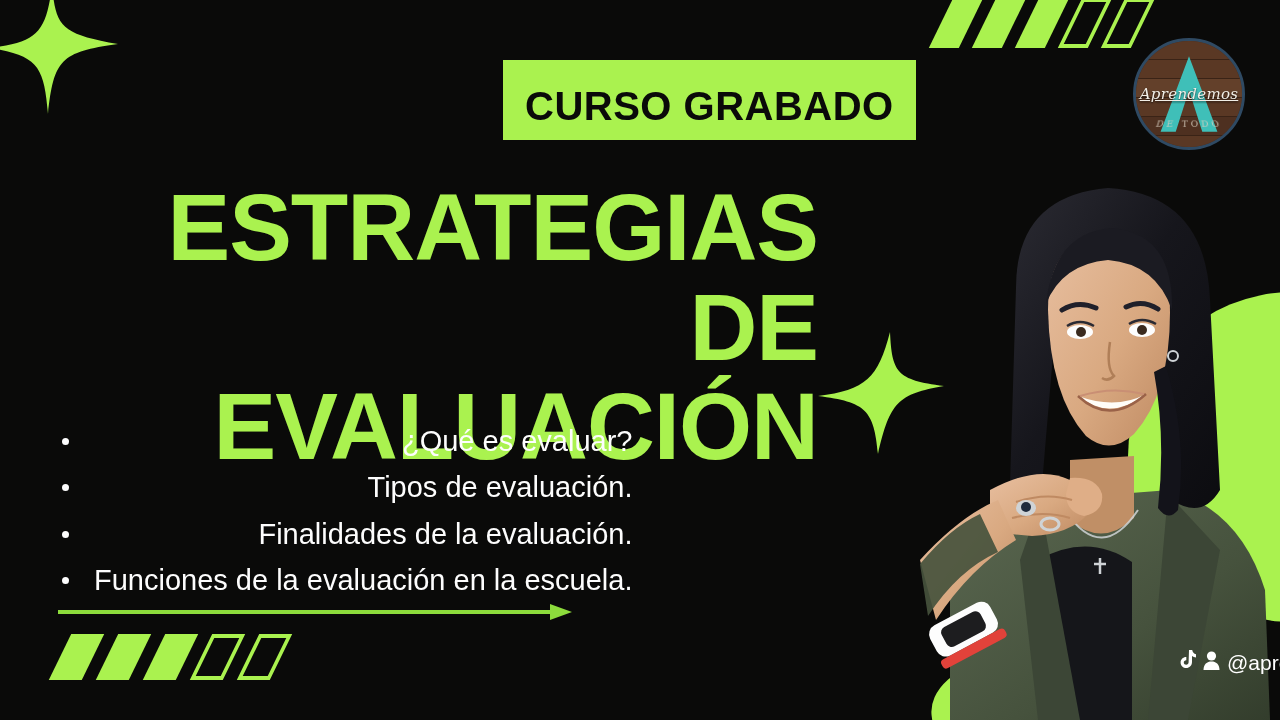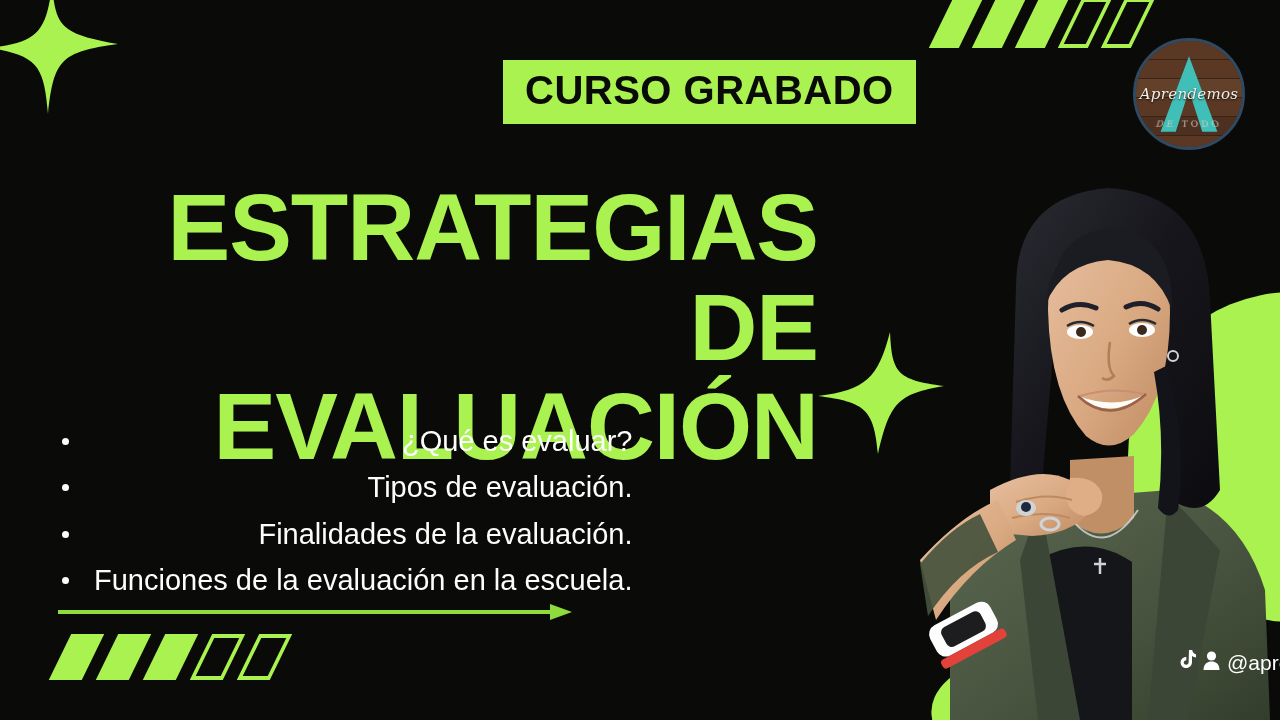"CURSO GRABADO" #curso-badge { padding: 10px 22px 14px 22px -> 26px 22px 14px 22px }
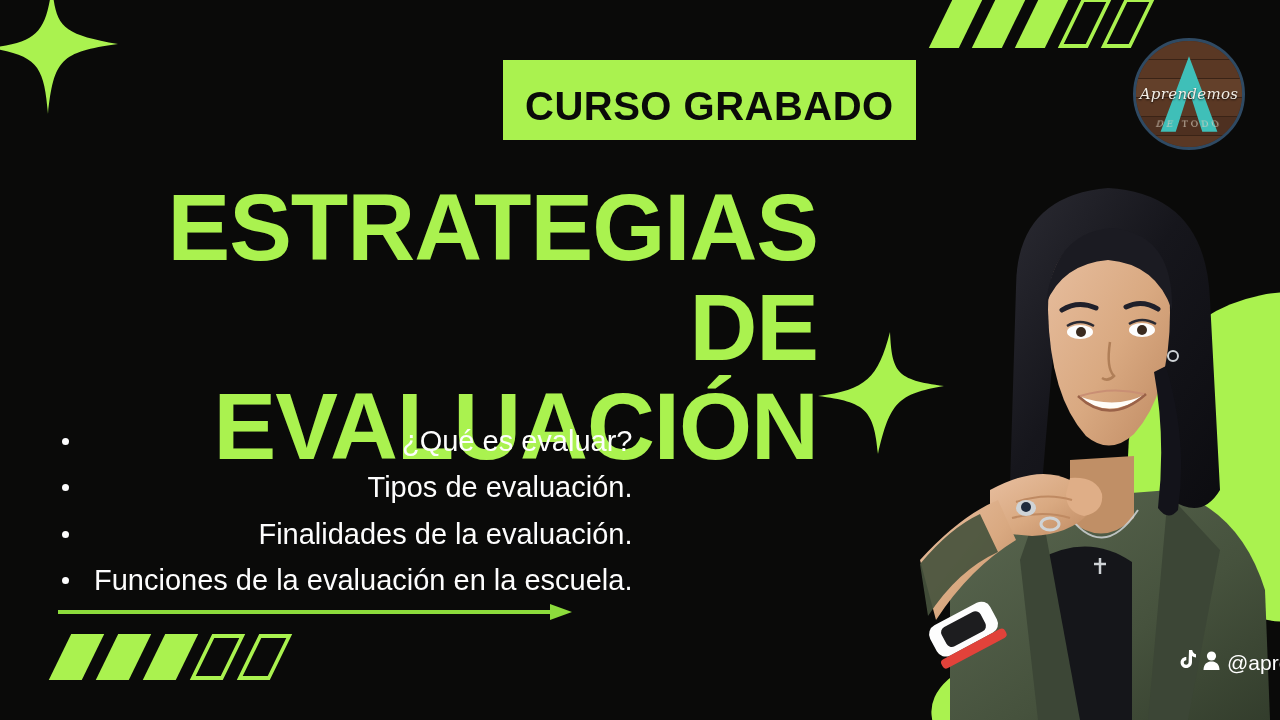"Aprendemos" #logo-name { text-decoration: none -> underline }
